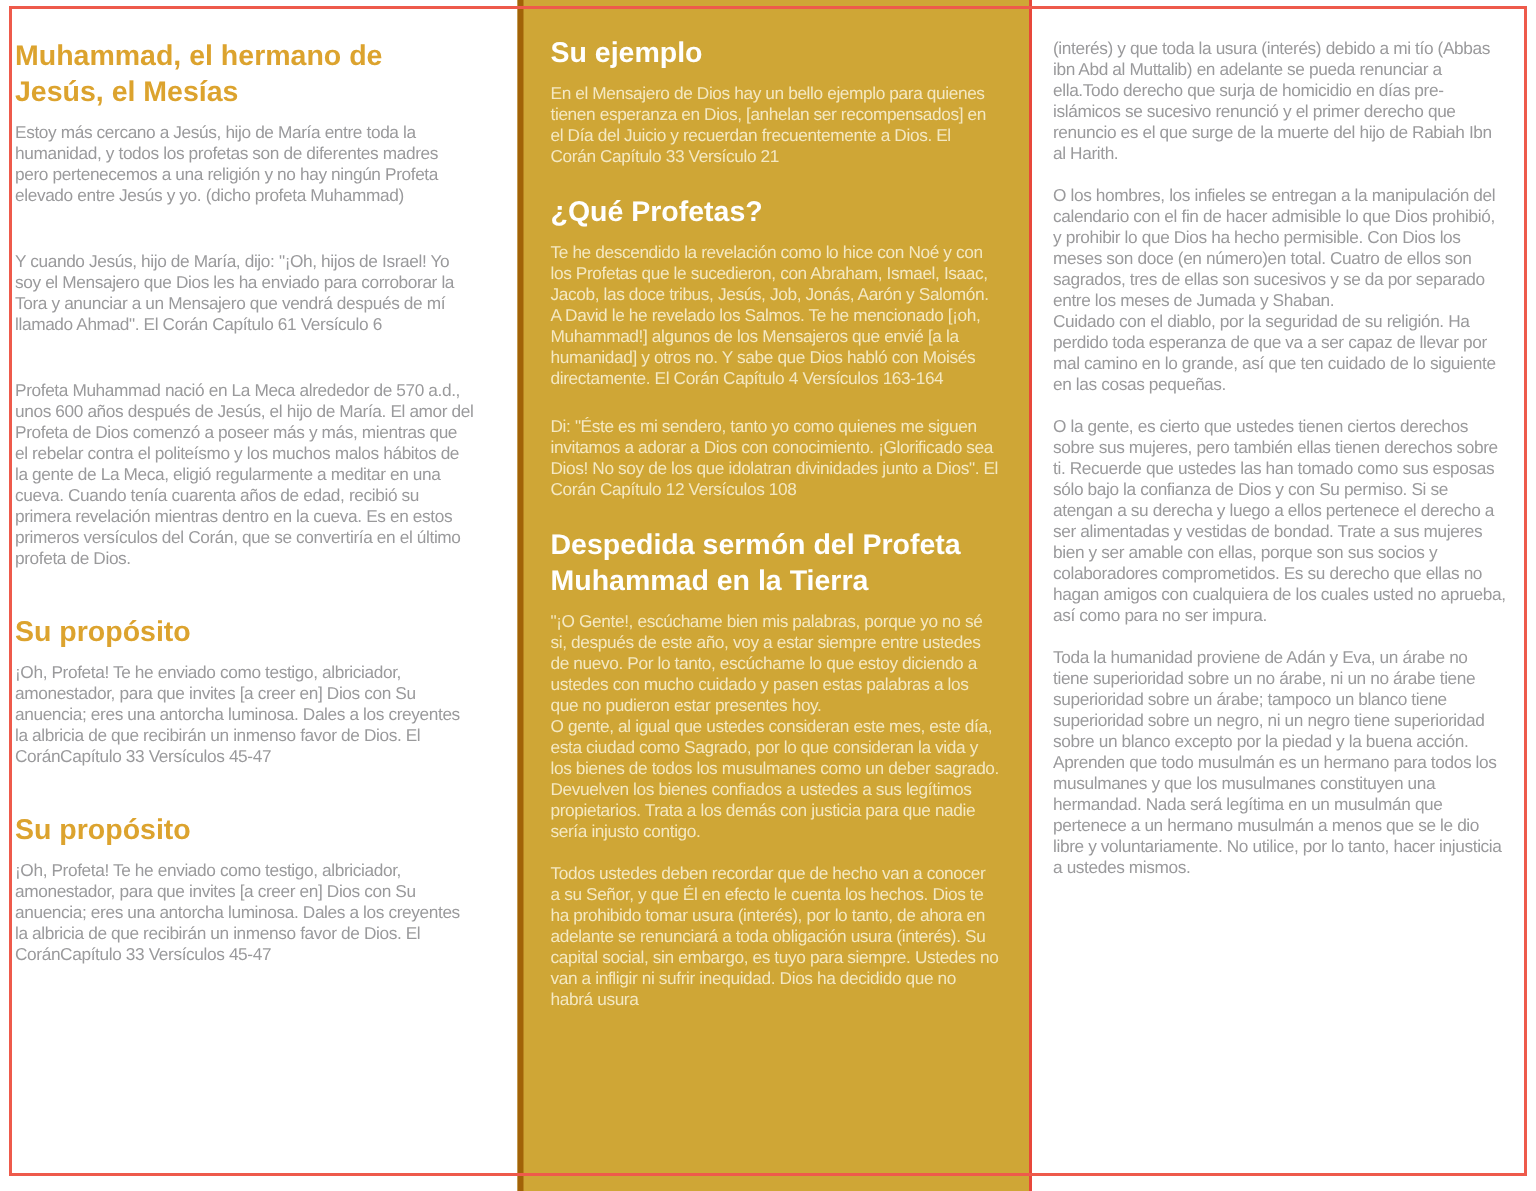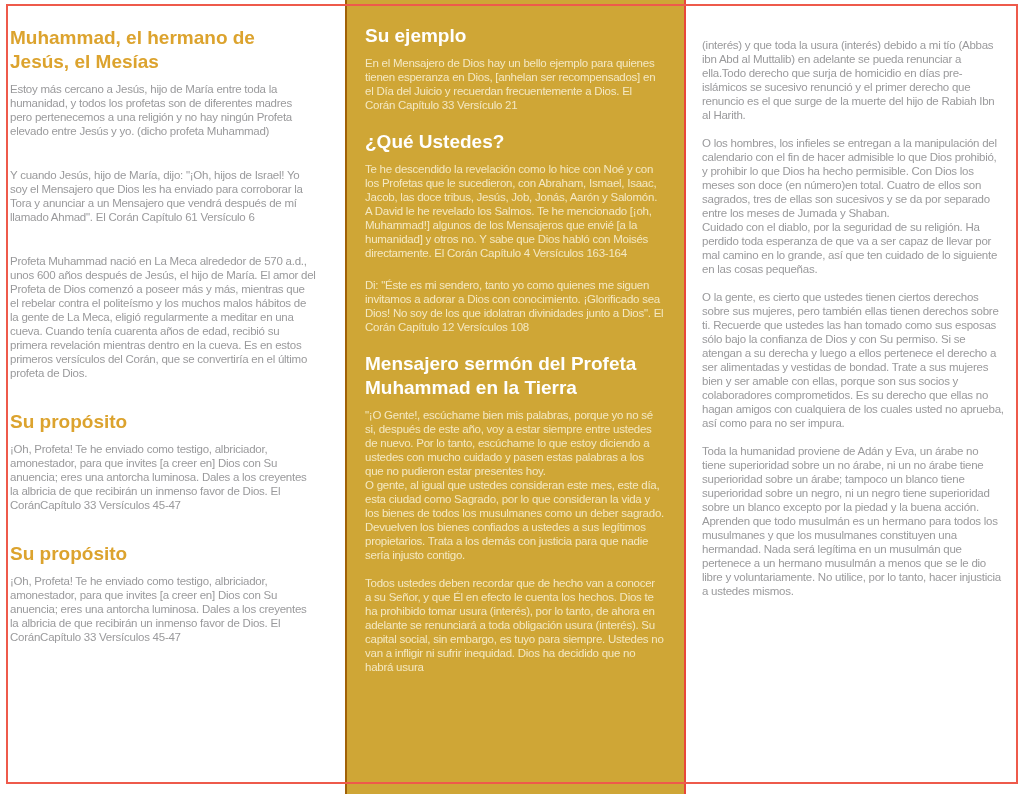"Su ejemplo" #middle-panel { border-left: 2px solid #a16207 -> 4px solid #a16207 }
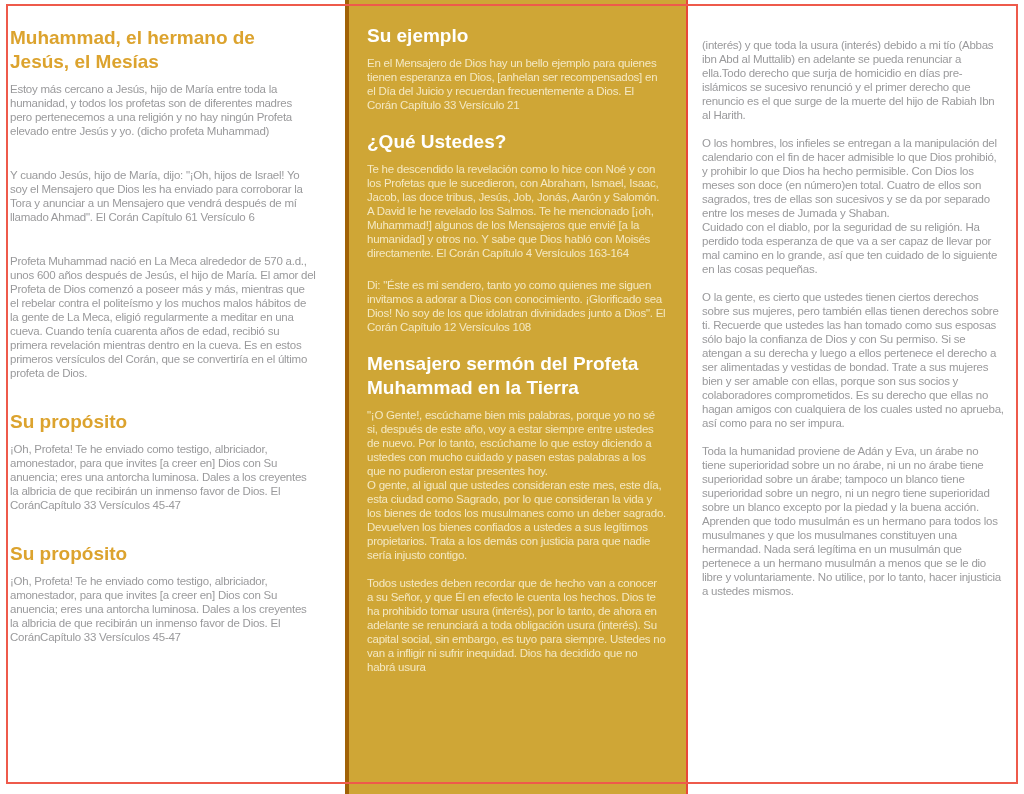"(interés) y que toda la" #right-col { margin-top: 12px -> none }
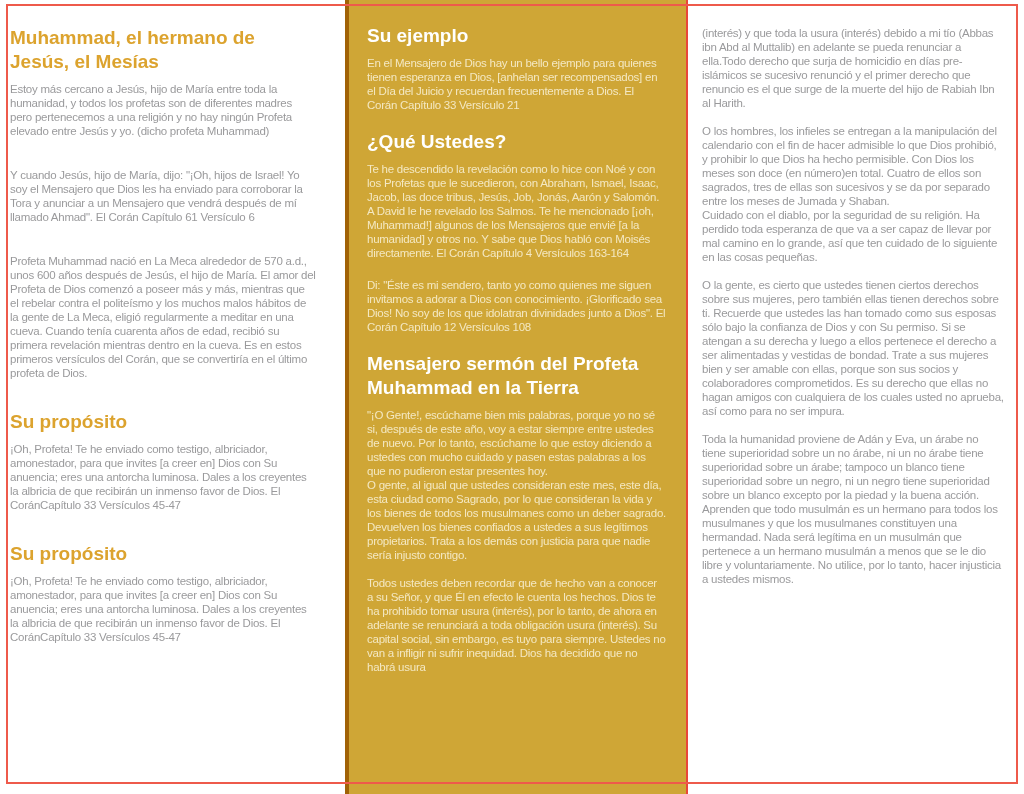"¿Qué Ustedes?" h2.h { text: Ustedes -> Profetas }
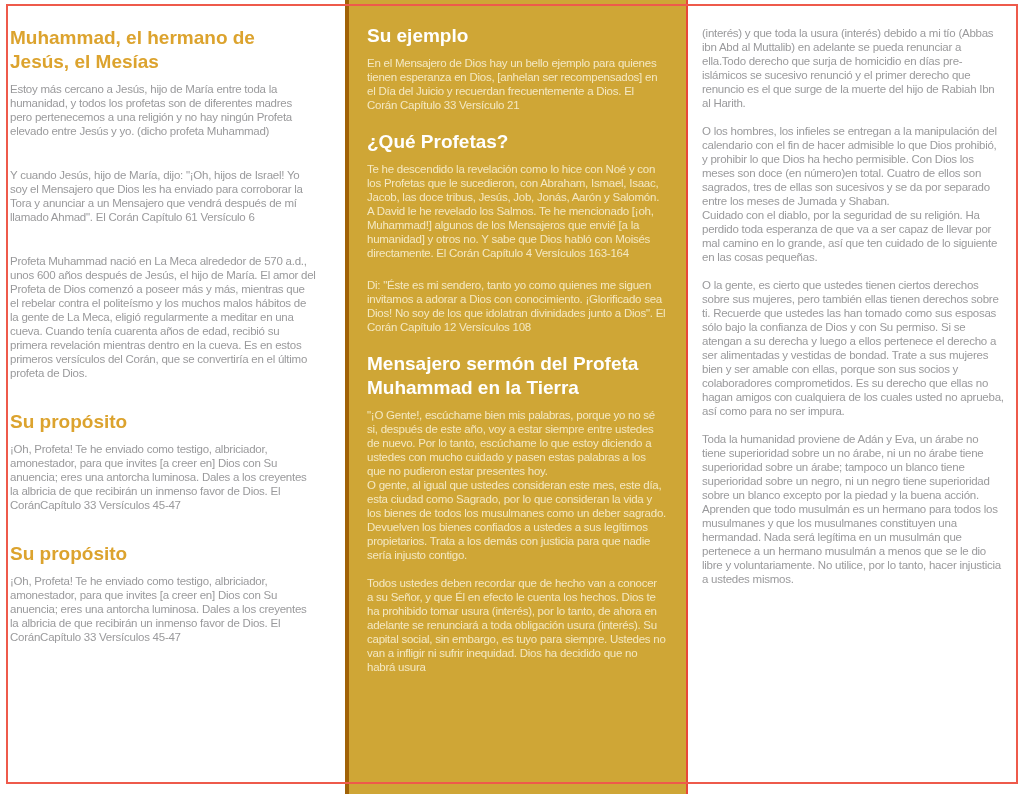"Mensajero sermón del Profeta Muhammad" h2.h { text: Mensajero -> Despedida }
